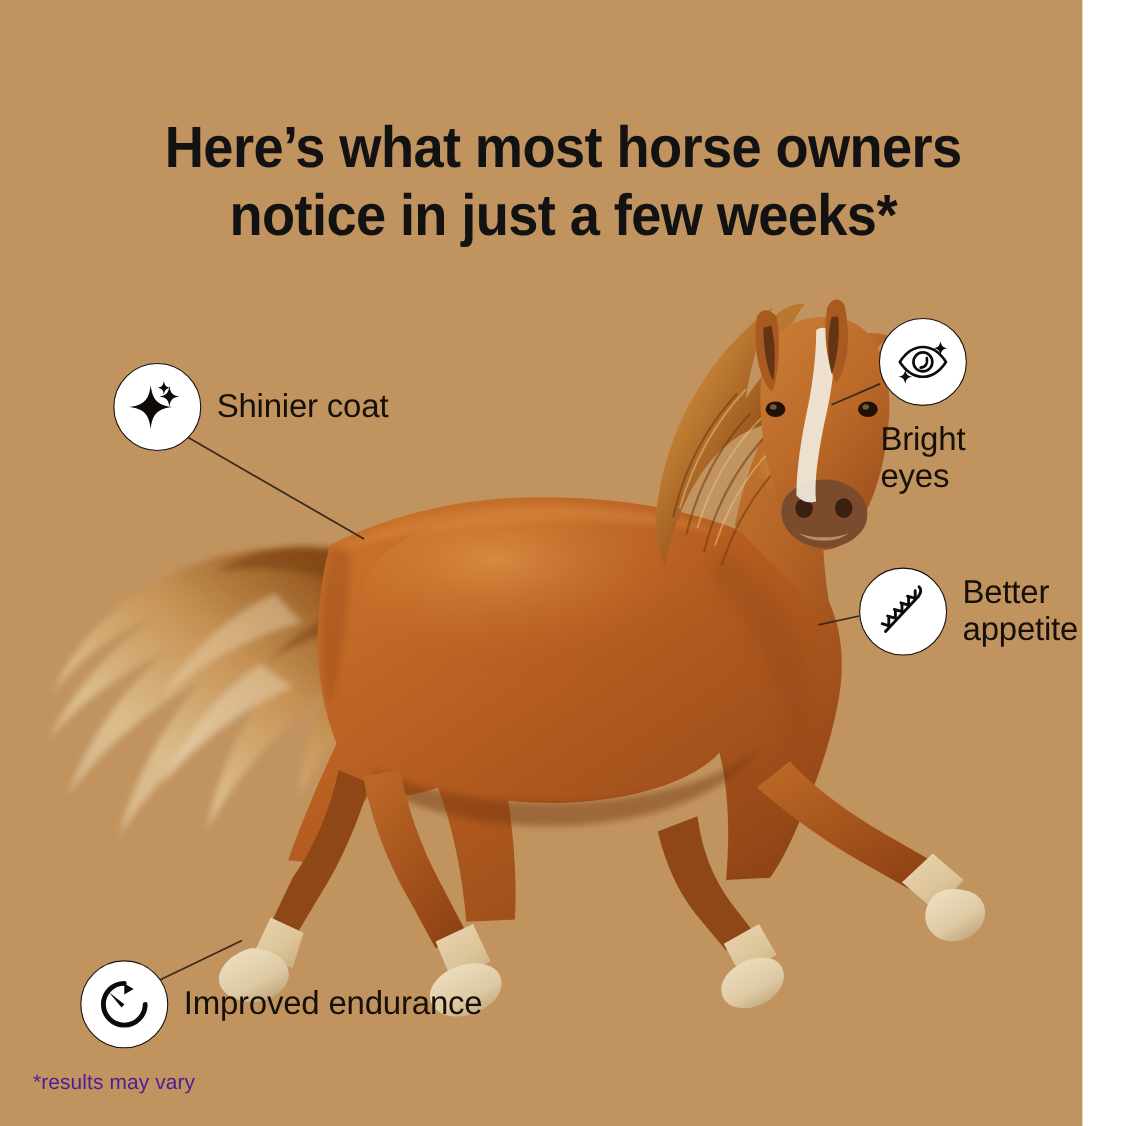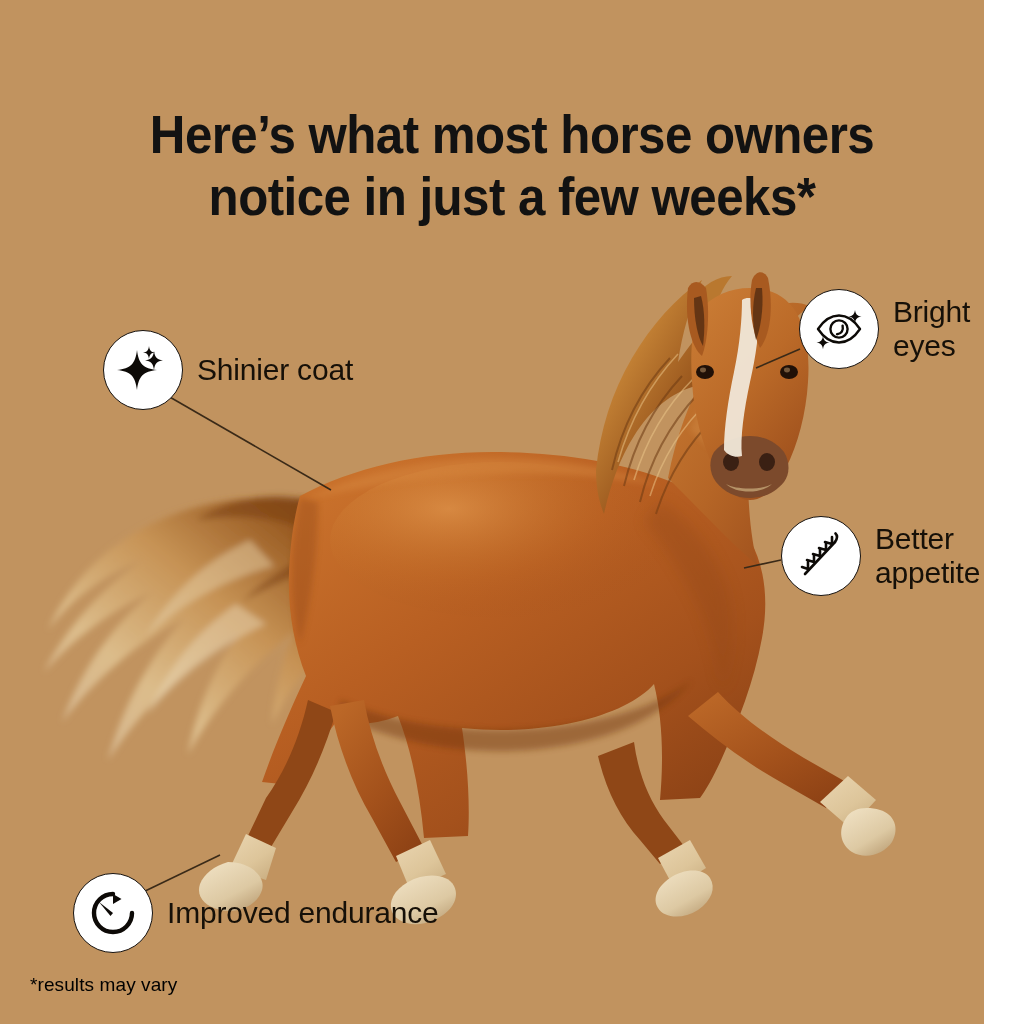"Bright" .c-bright { flex-direction: none -> column }
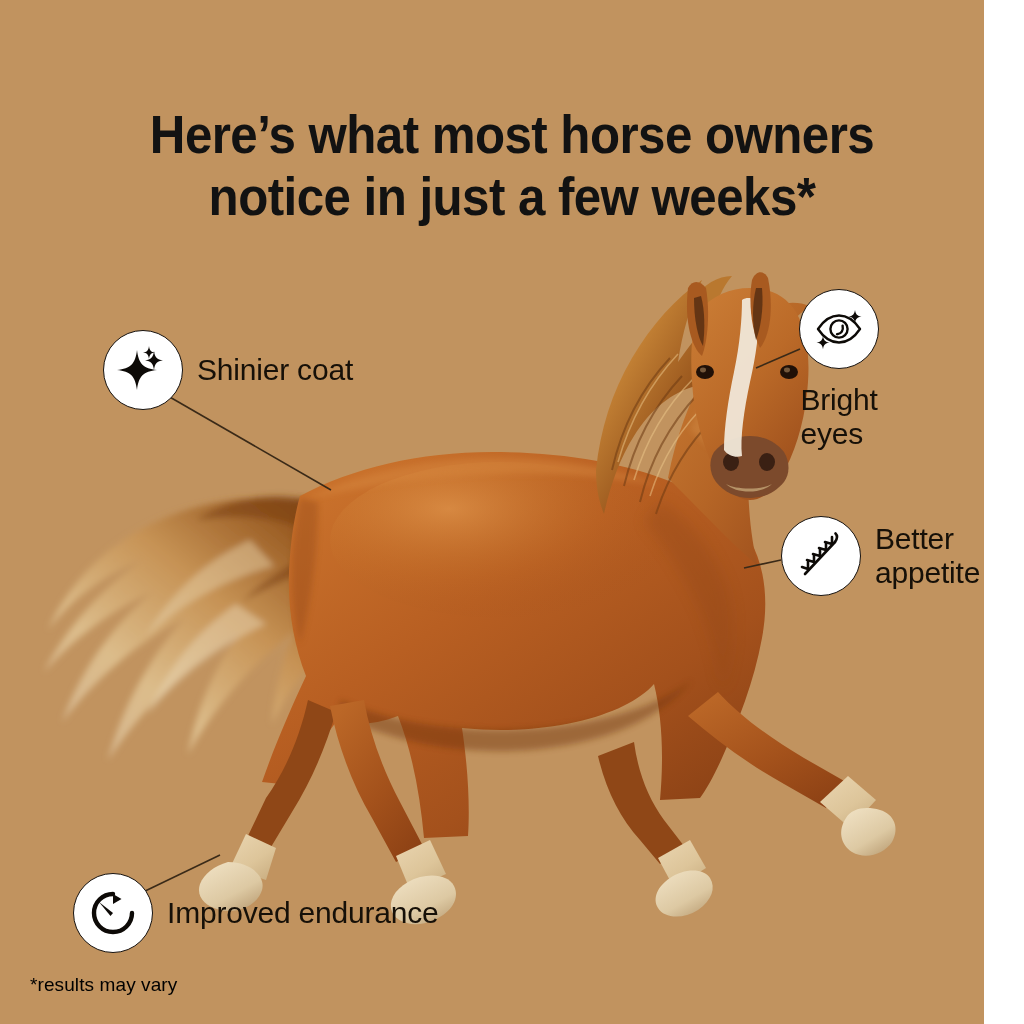"*results may vary" .footnote { color: #000000 -> #4c1d95 }
